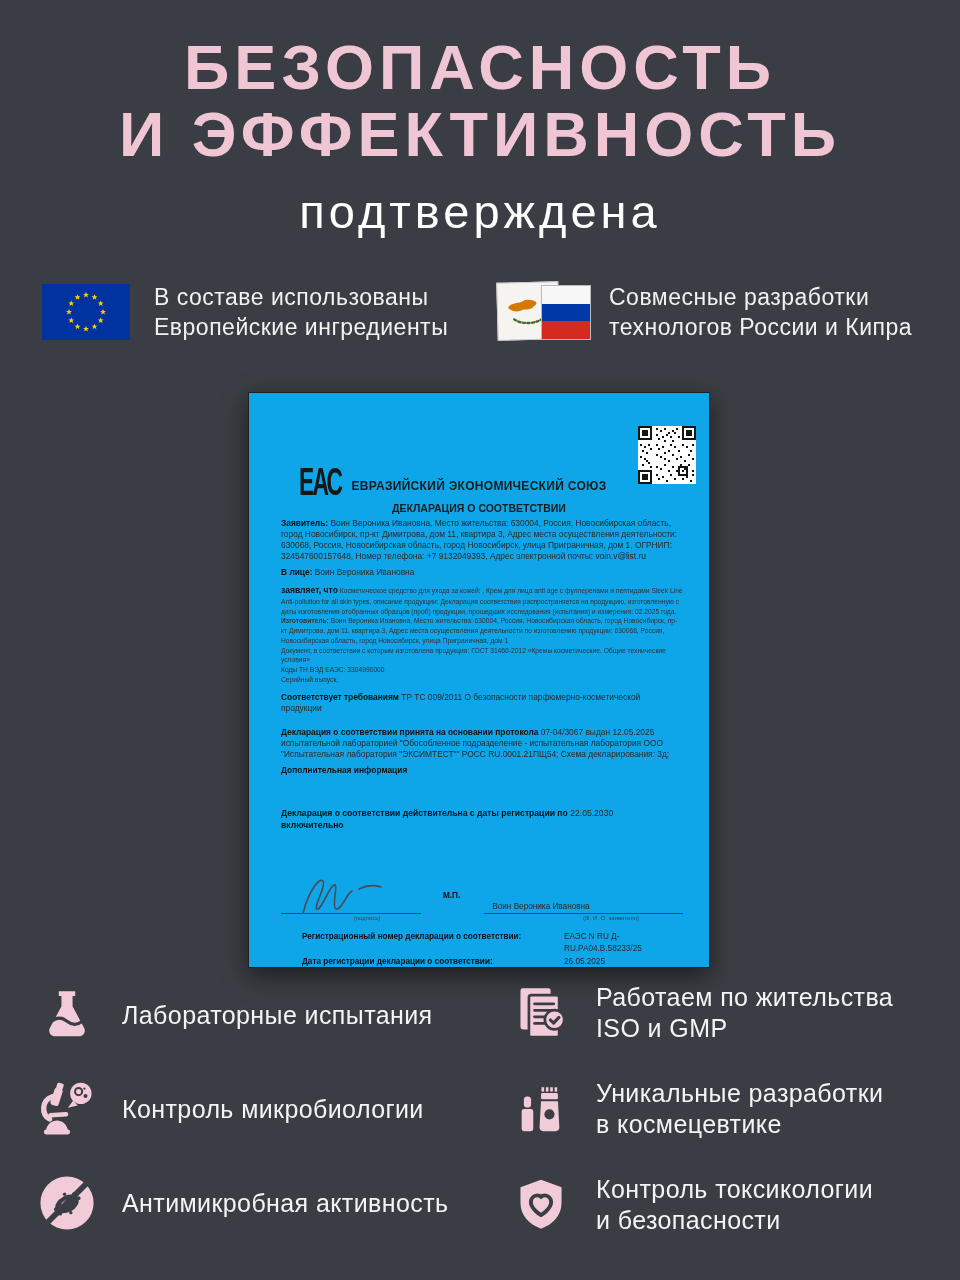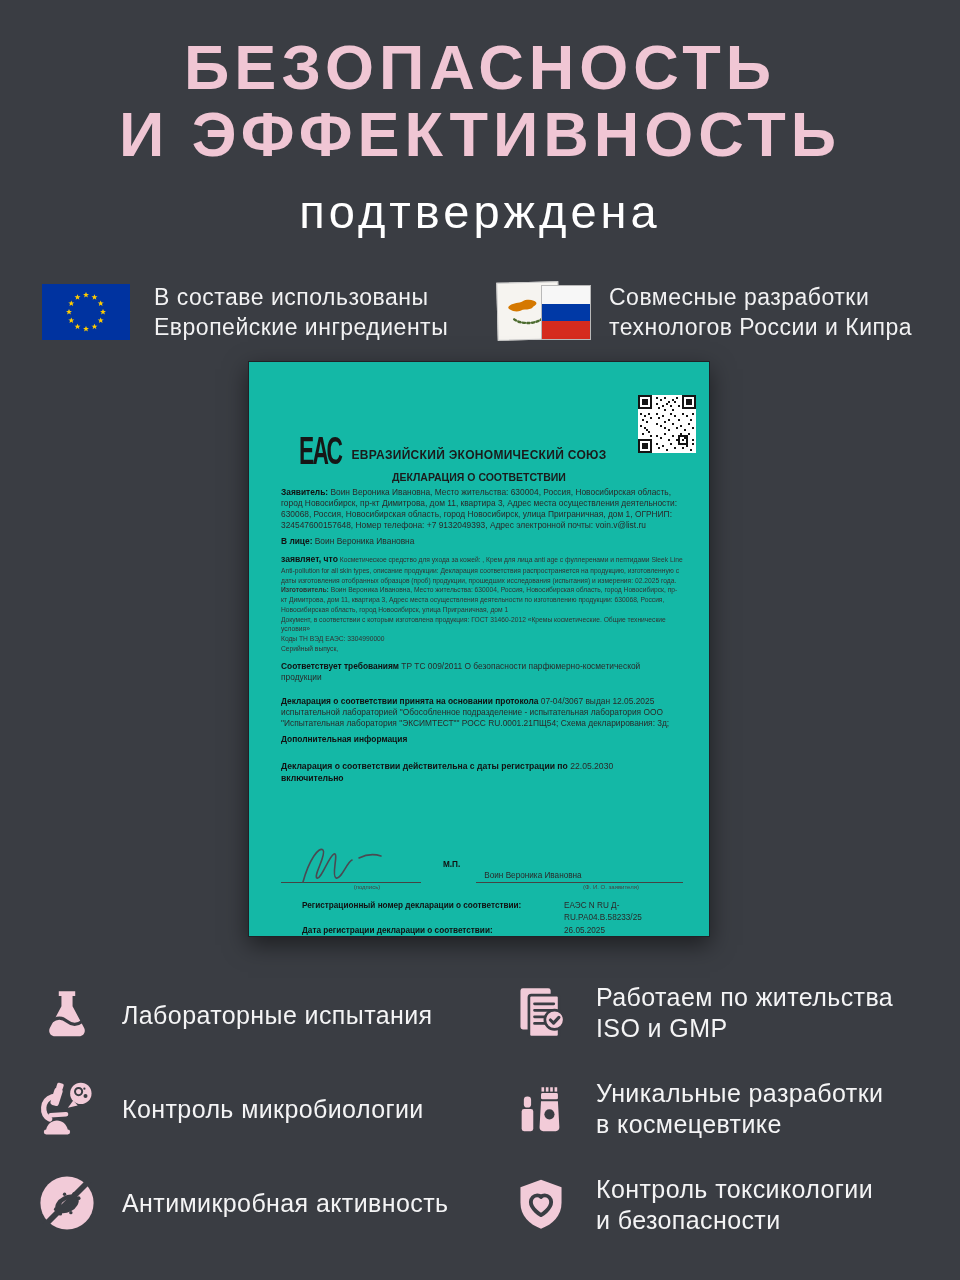"ЕАС" .cert { background: #14b8a6 -> #0ea5e9; top: 361px -> 392px }
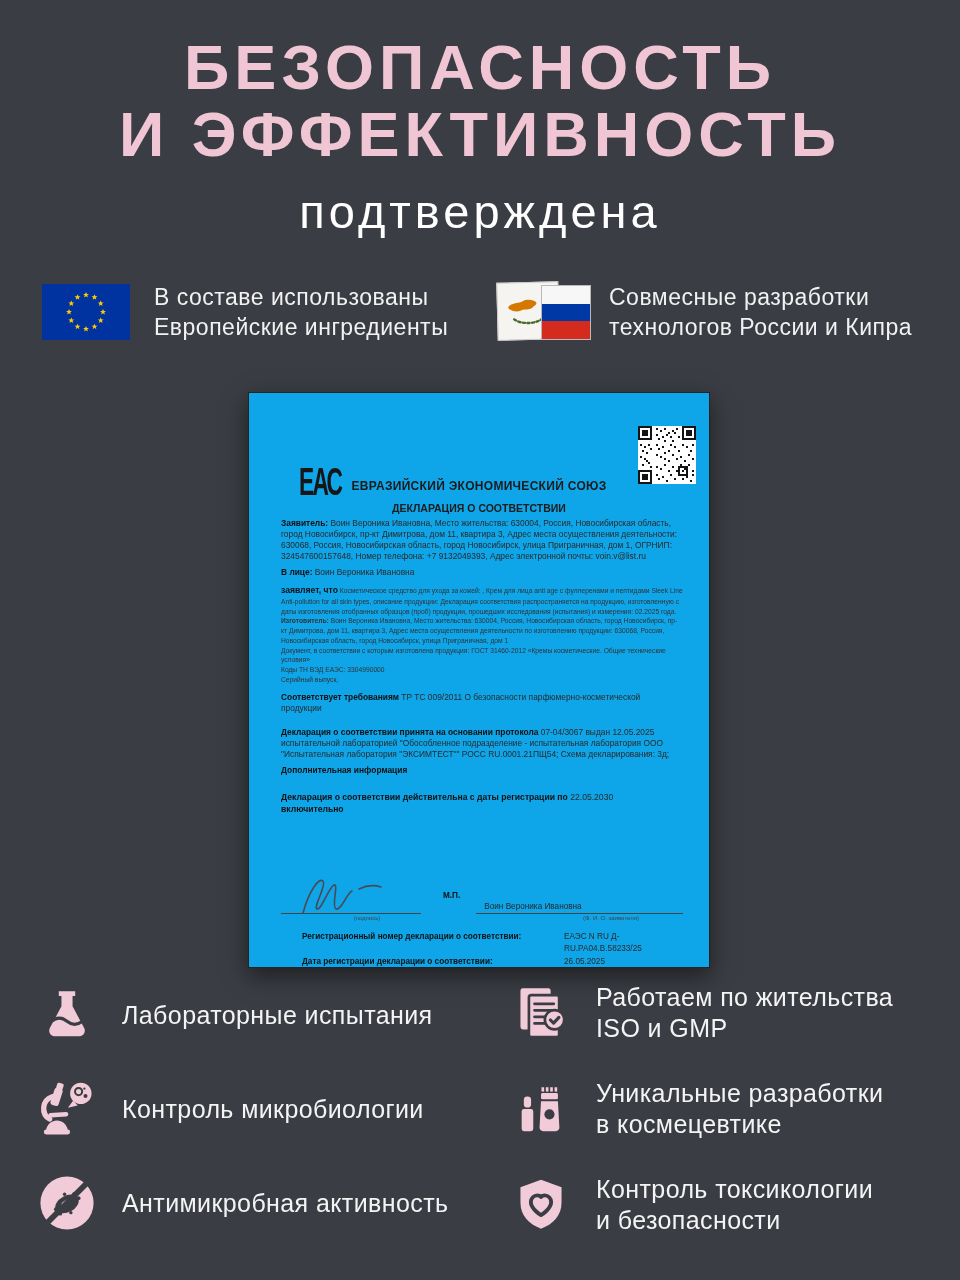"Декларация о соответствии действительна" .cert-valid { margin-top: 15px -> 31px }
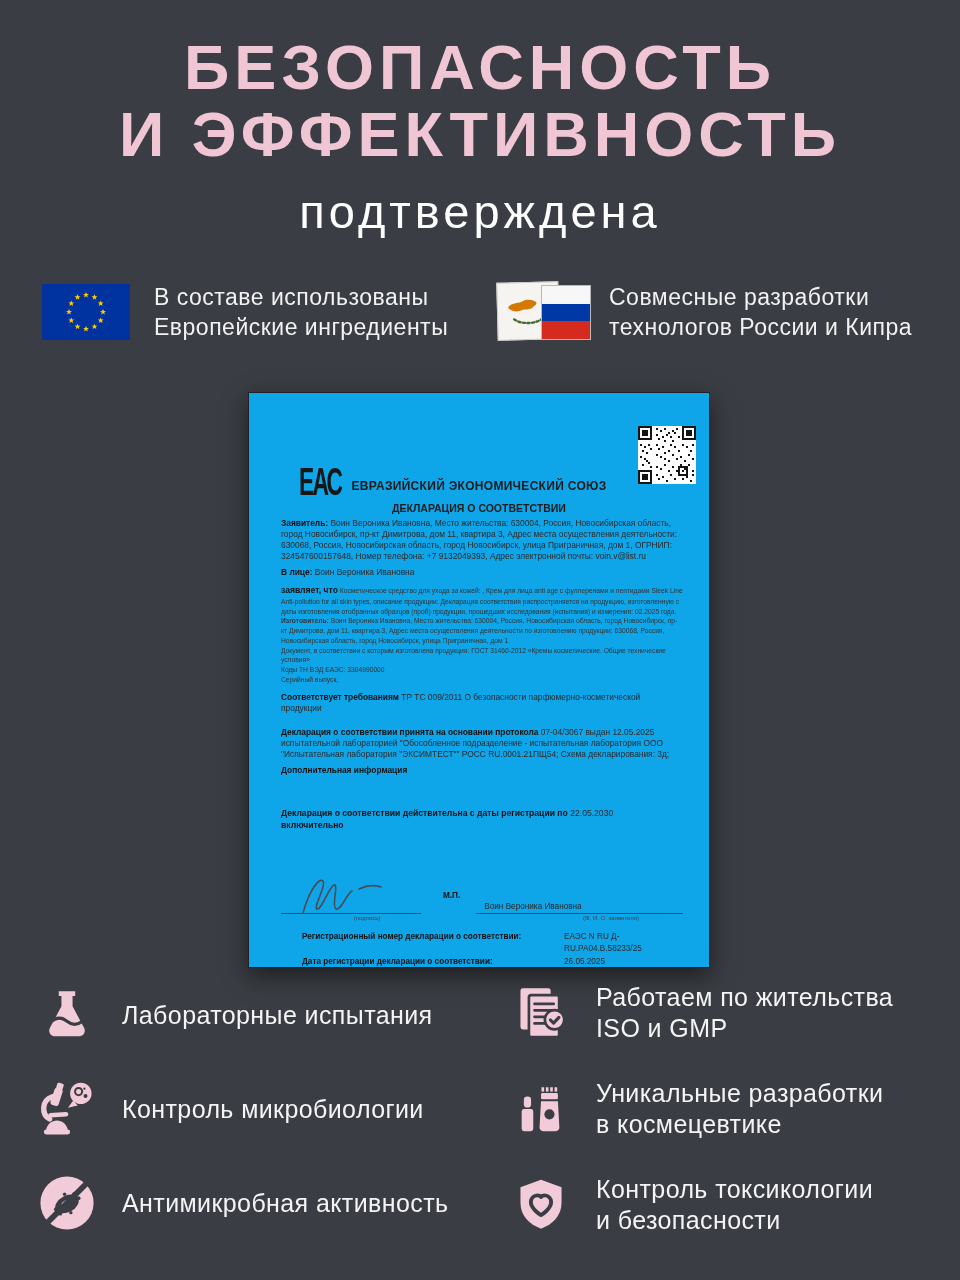"М.П." .mp { margin: 0 16px 14px 22px -> 0 24px 14px 22px }
